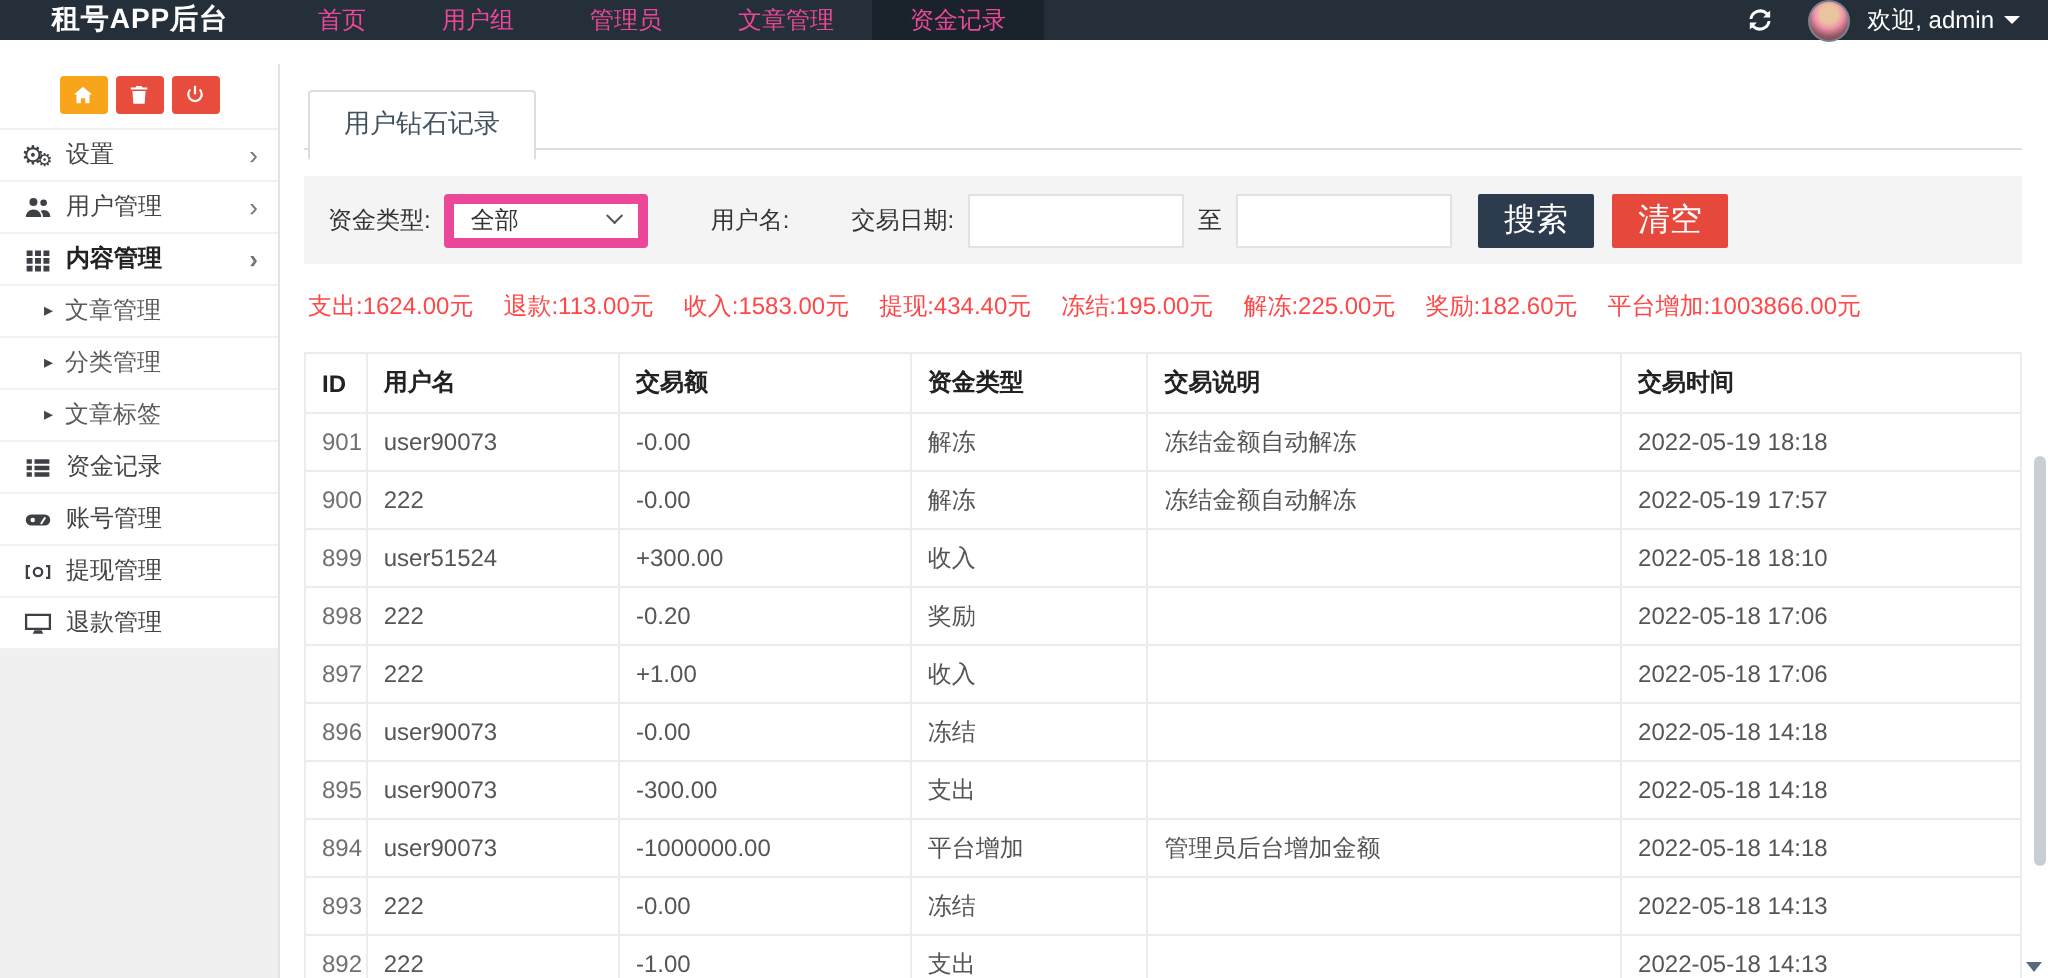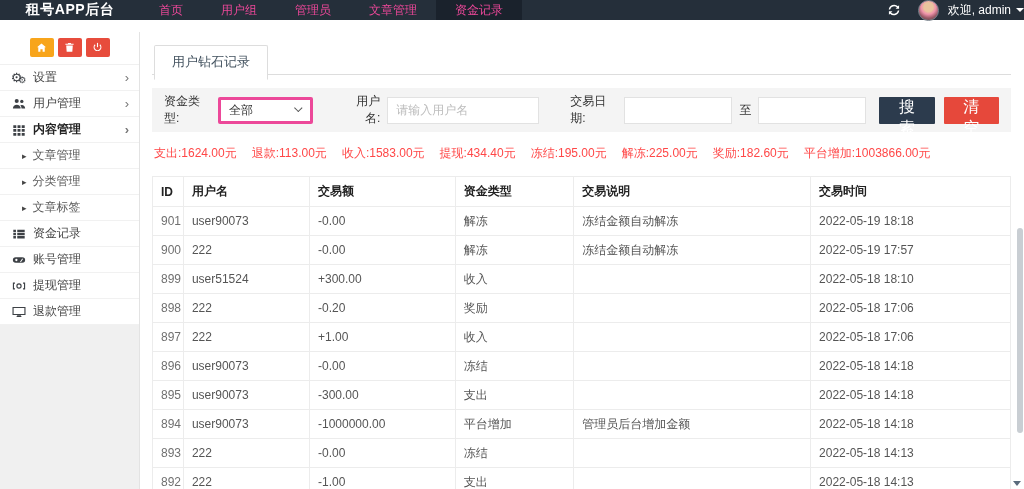"欢迎, admin" .nav-right { padding-right: none -> 14px }
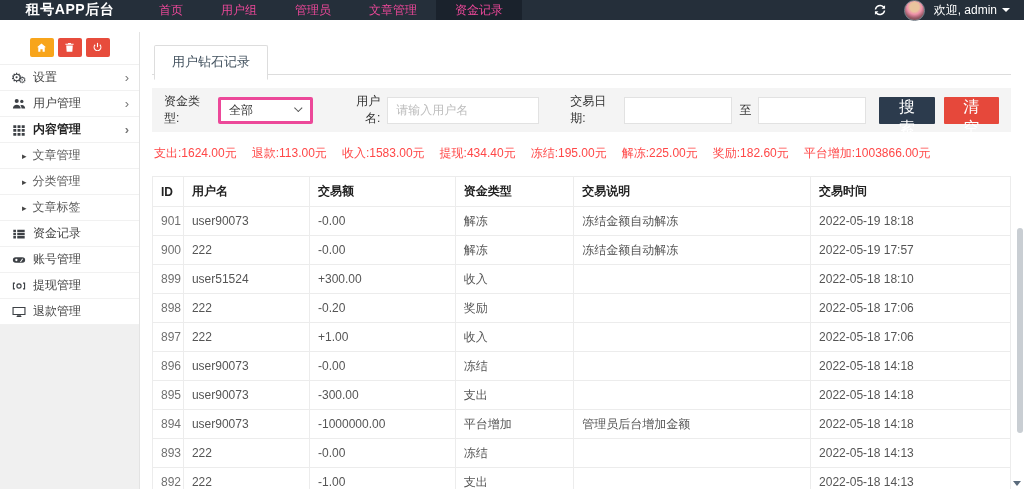"全部" .f-select { border: 3px solid #ec4899 -> 5px solid #ec4899 }
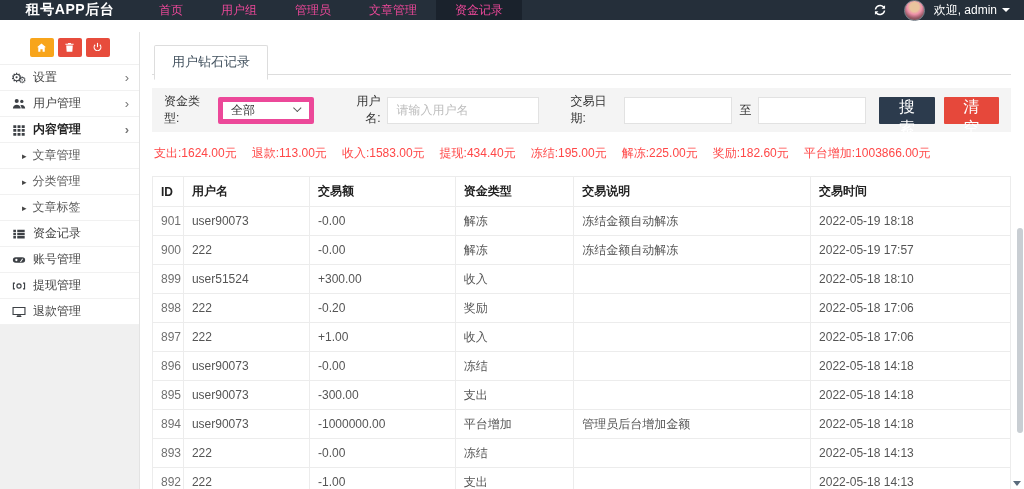"请输入用户名" input.f-input { html: <input> -> none }
